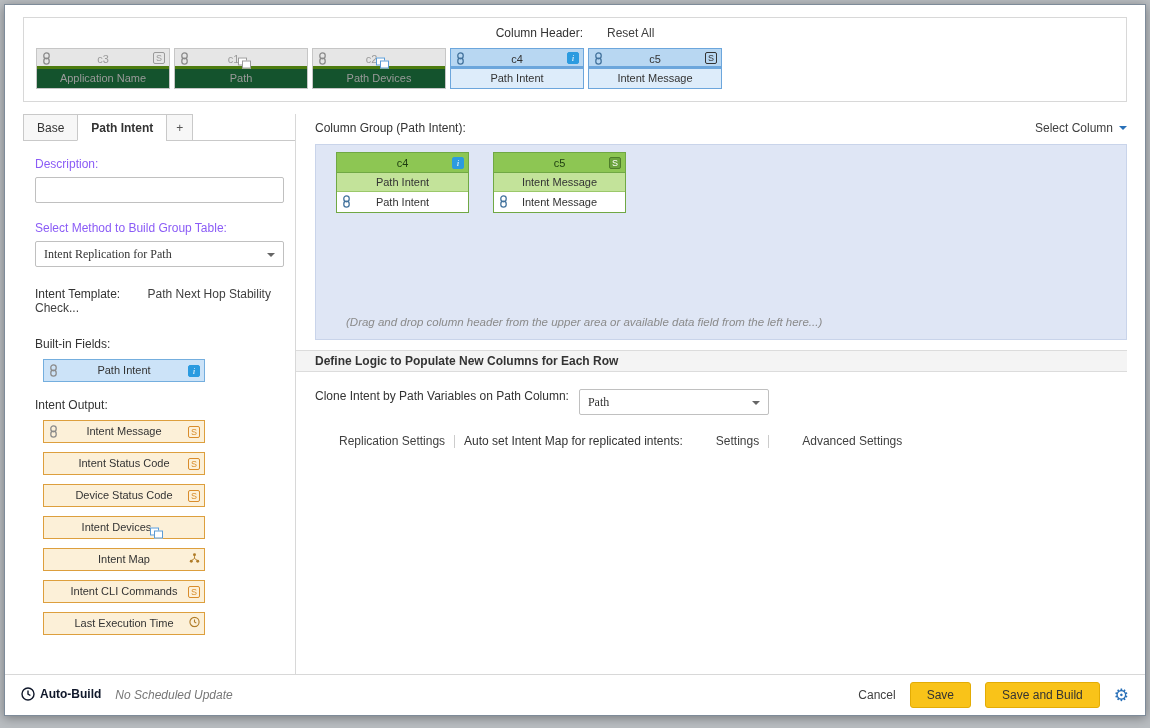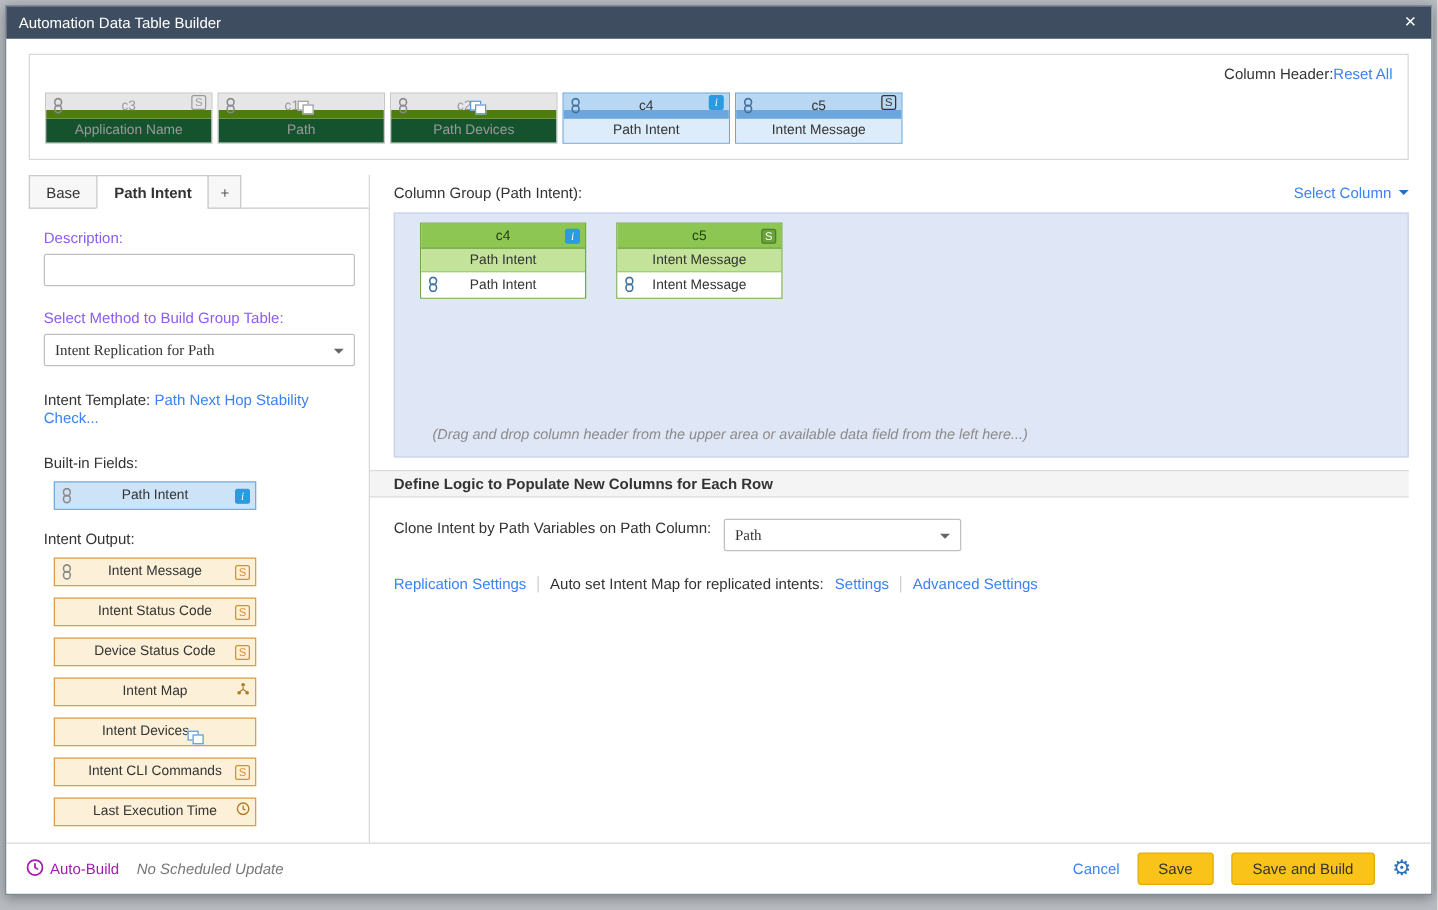"Automation Data Table Builder" div.titlebar { html: <div> <span>Automation Data Table Builder</span> <span>×</span> </div> -> none }
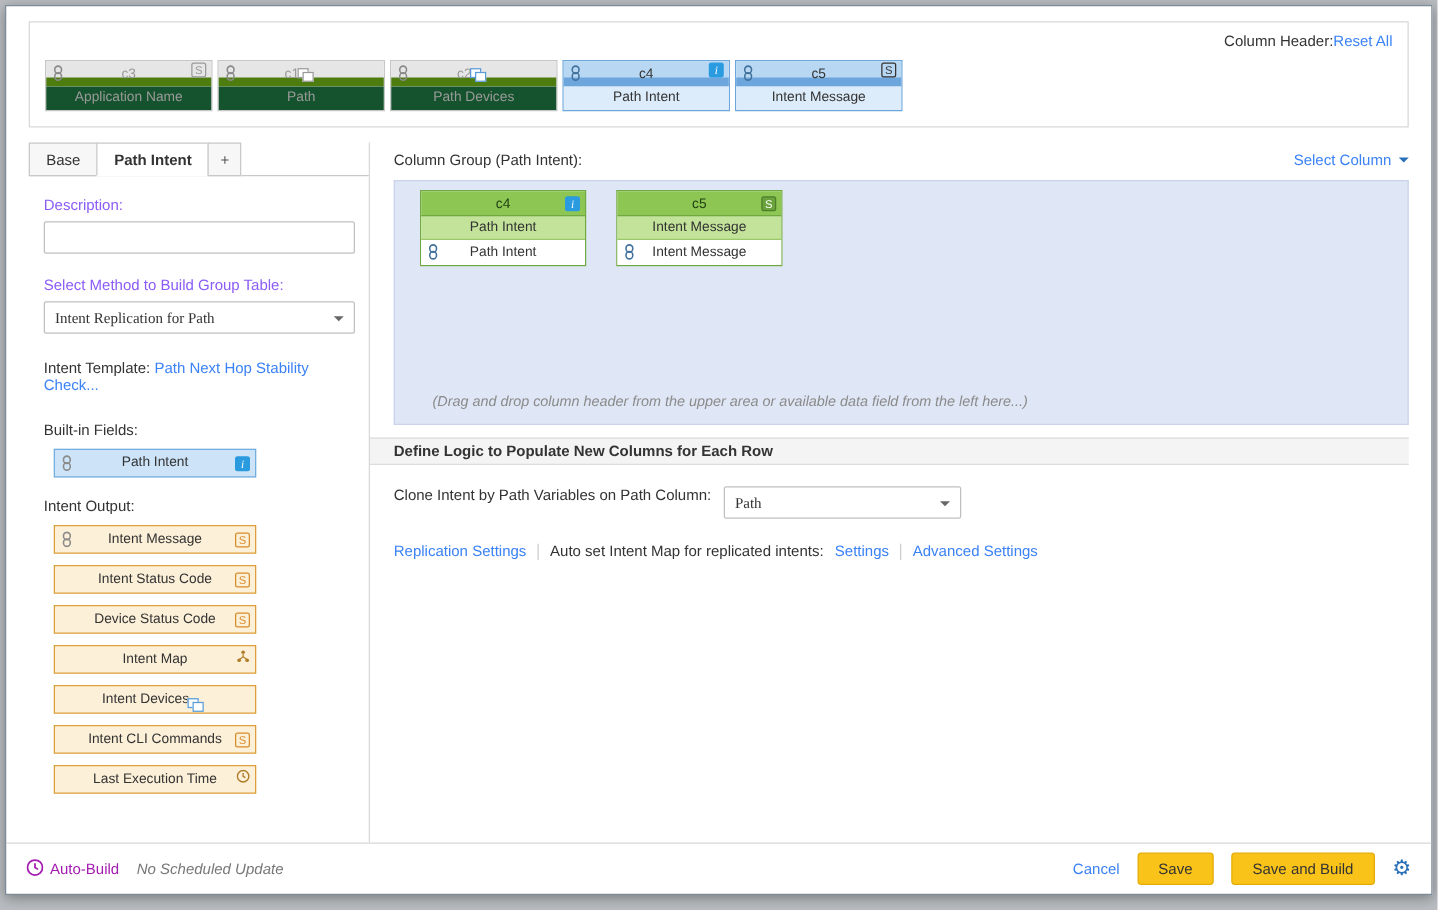"Column Header:" .header-box-top { justify-content: flex-end -> center }
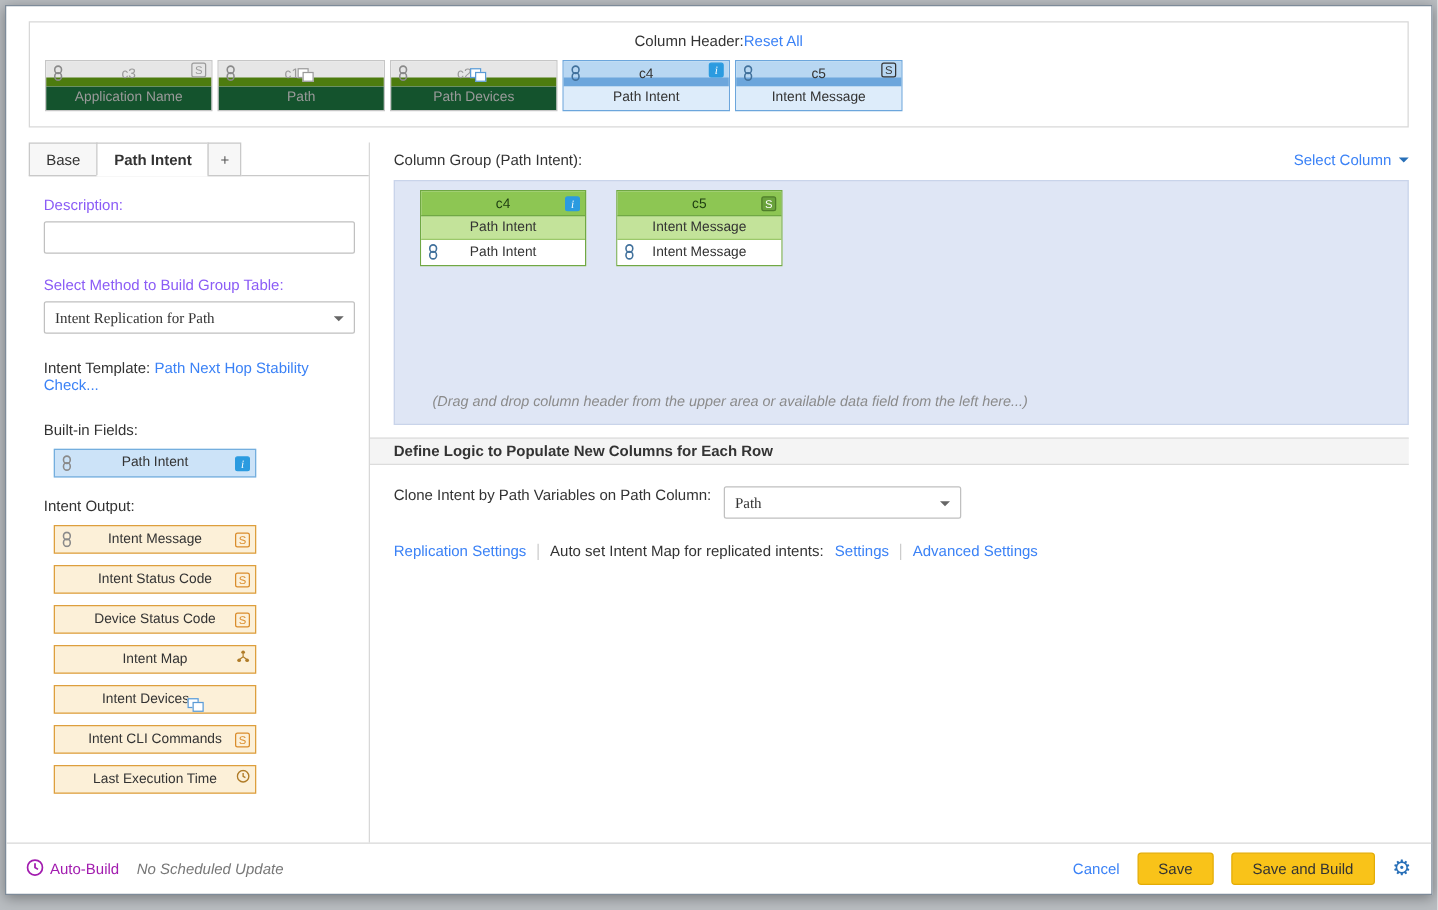"Reset All" .link { color: #3b82f6 -> #404040; margin-left: none -> 24px }
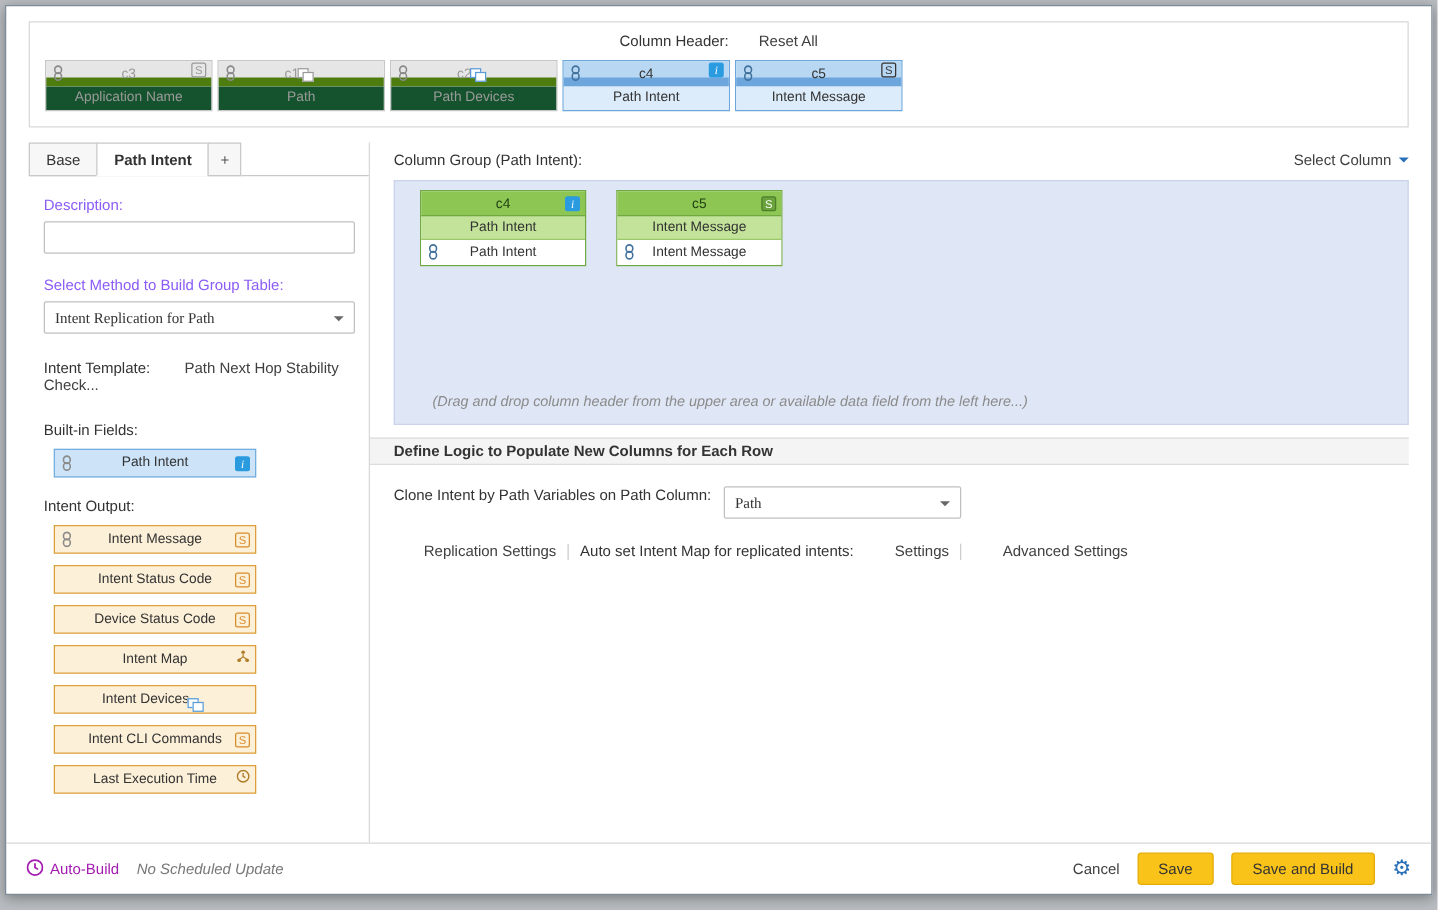"c3" .col-chip .row1 { border-bottom: 7px solid #4d7c0f -> 3px solid #4d7c0f }
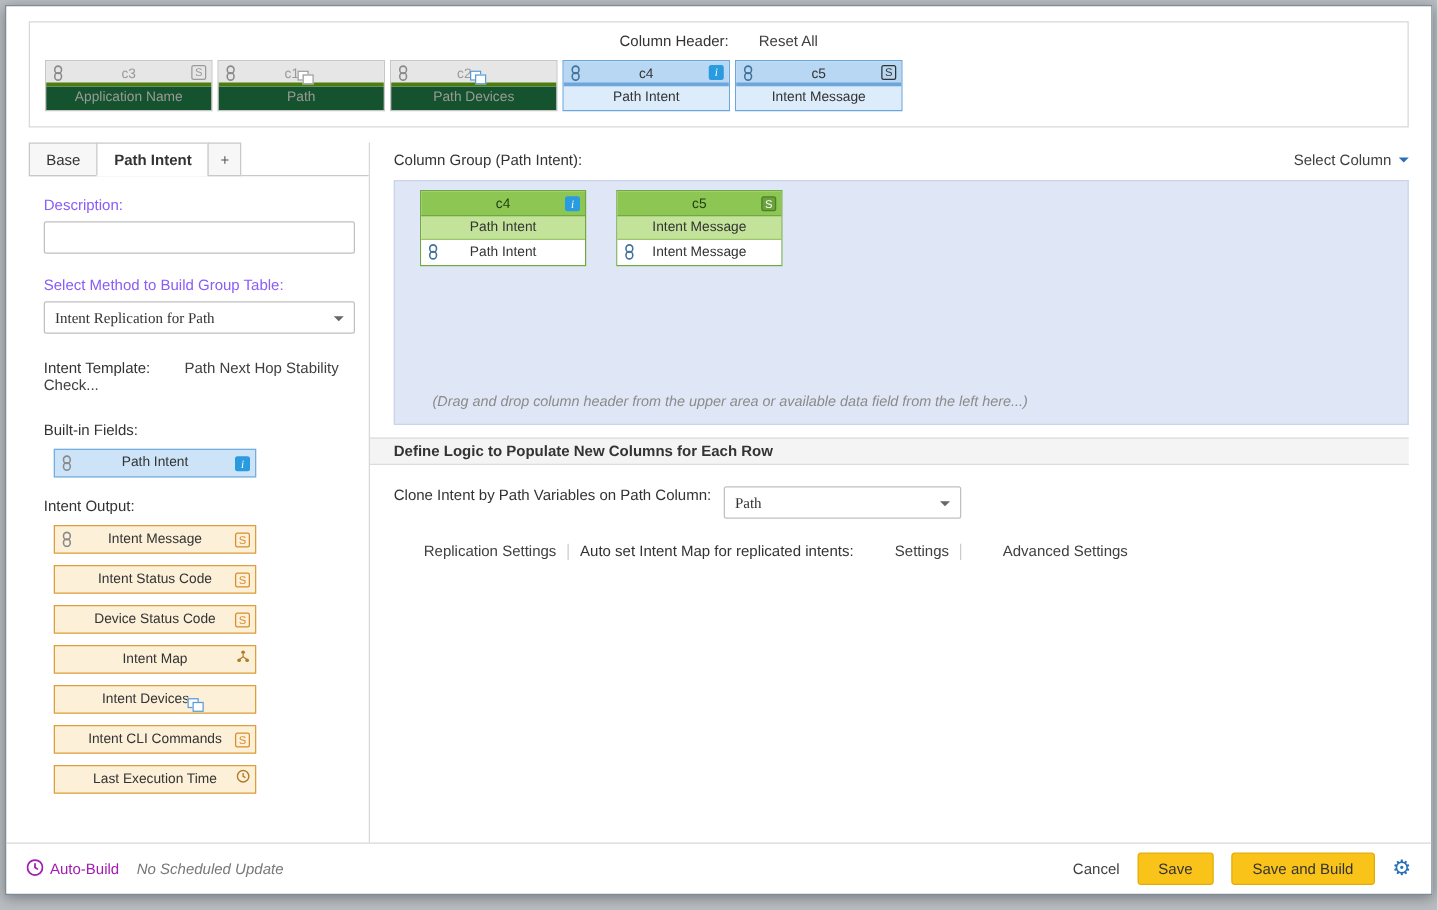"Intent Map" div.field-chip { order: before "Intent Devices" -> after "Intent Devices" }
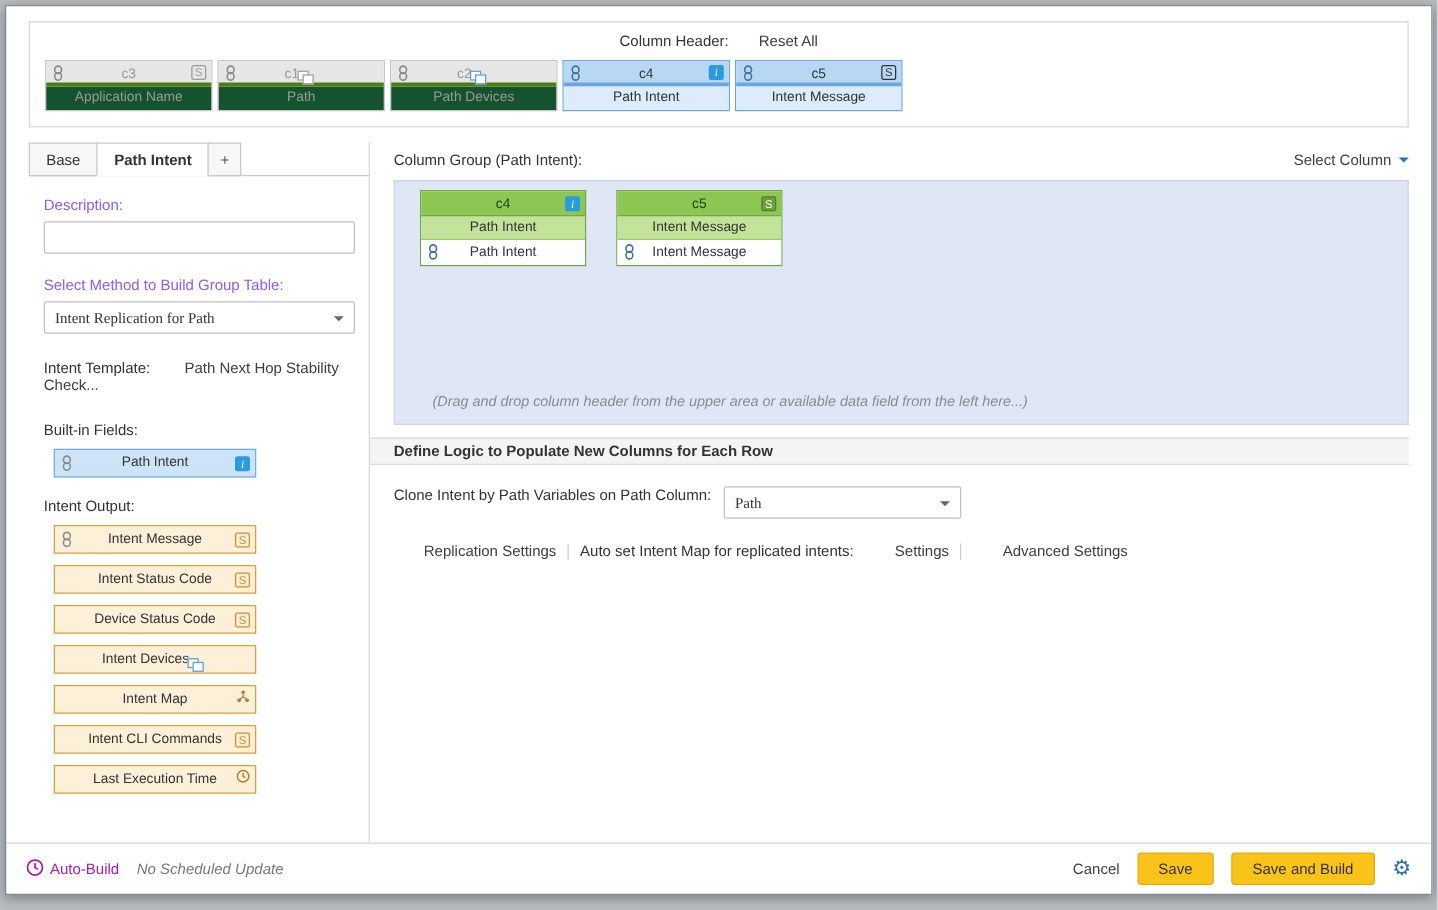"Auto-Build" .autobuild { align-items: center -> flex-start; color: #a21caf -> #0f172a; font-weight: none -> bold }
